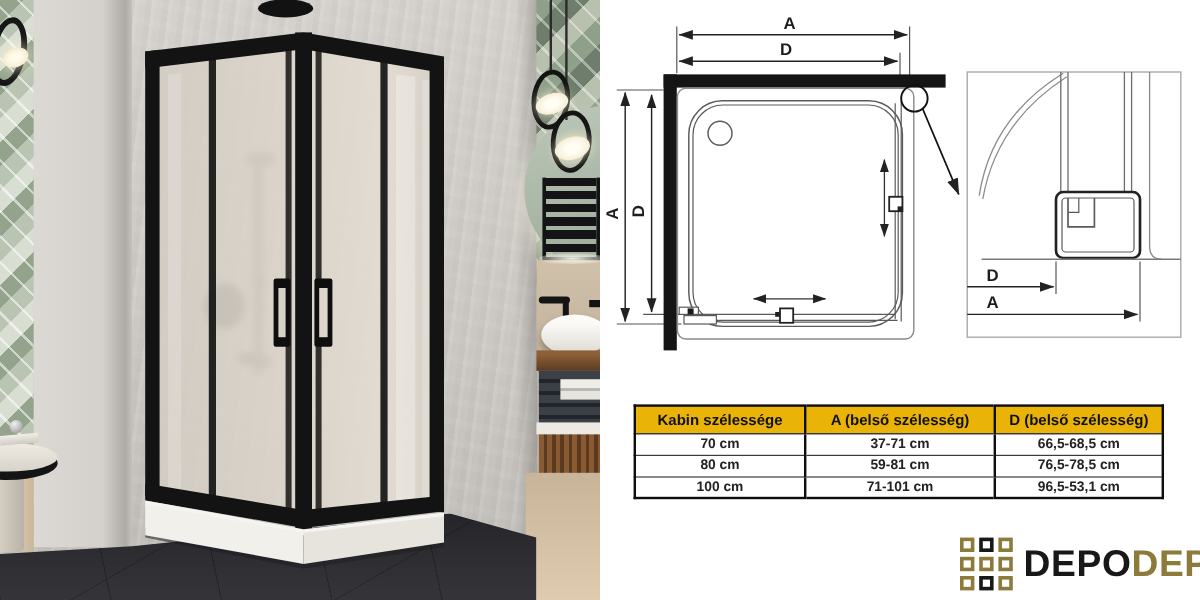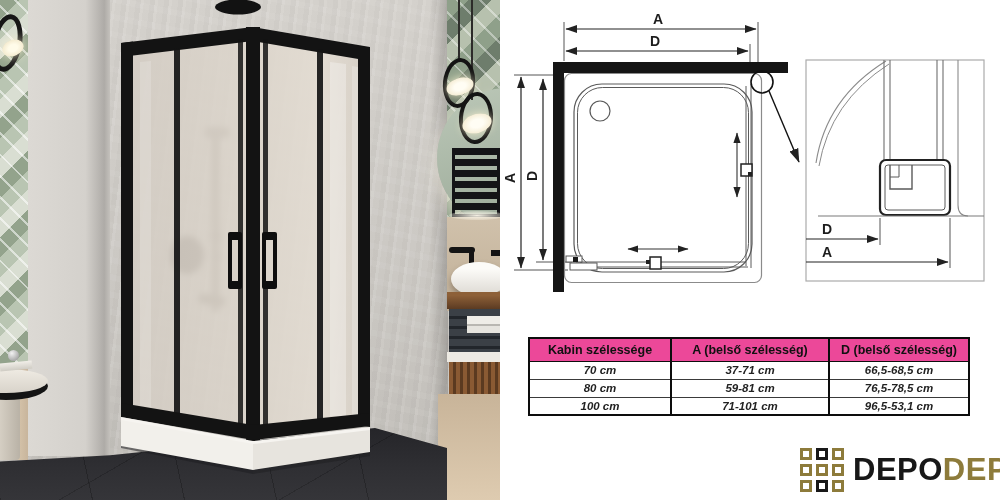"Kabin szélessége" .size-table th { background: #ec4899 -> #eab308 }
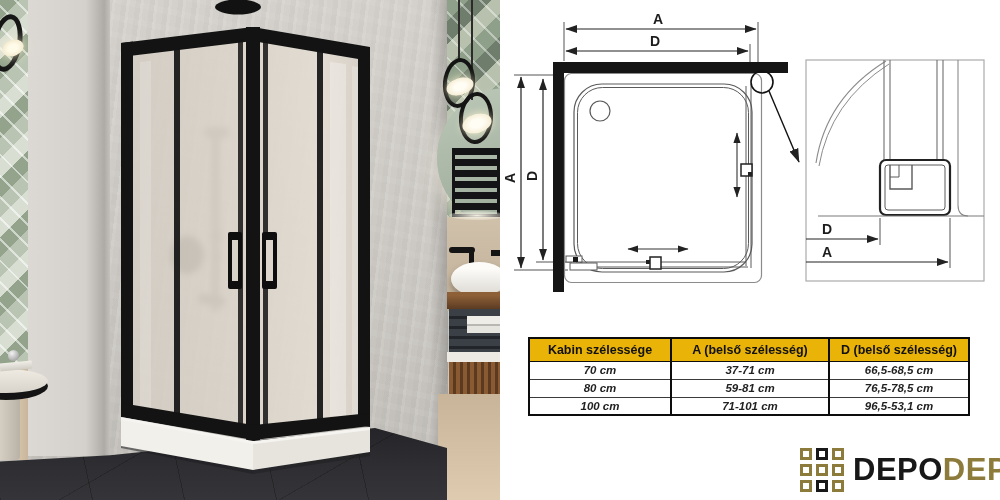"70 cm" .size-table td { font-style: italic -> none }
